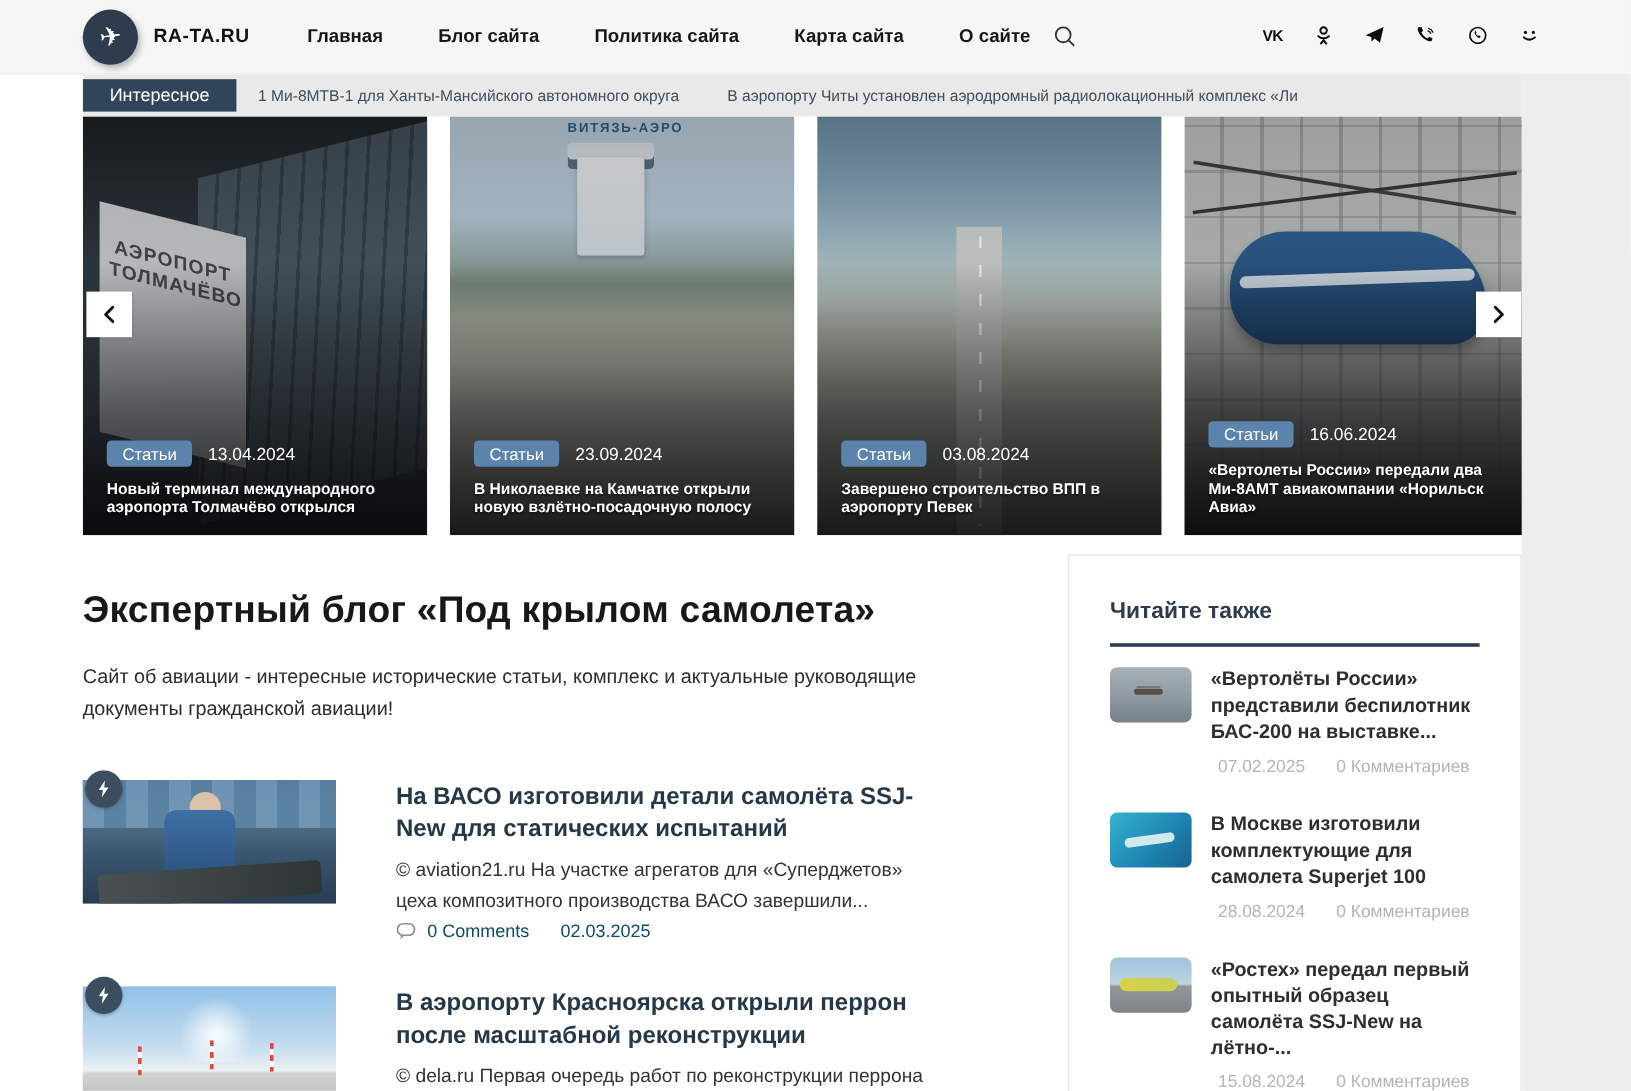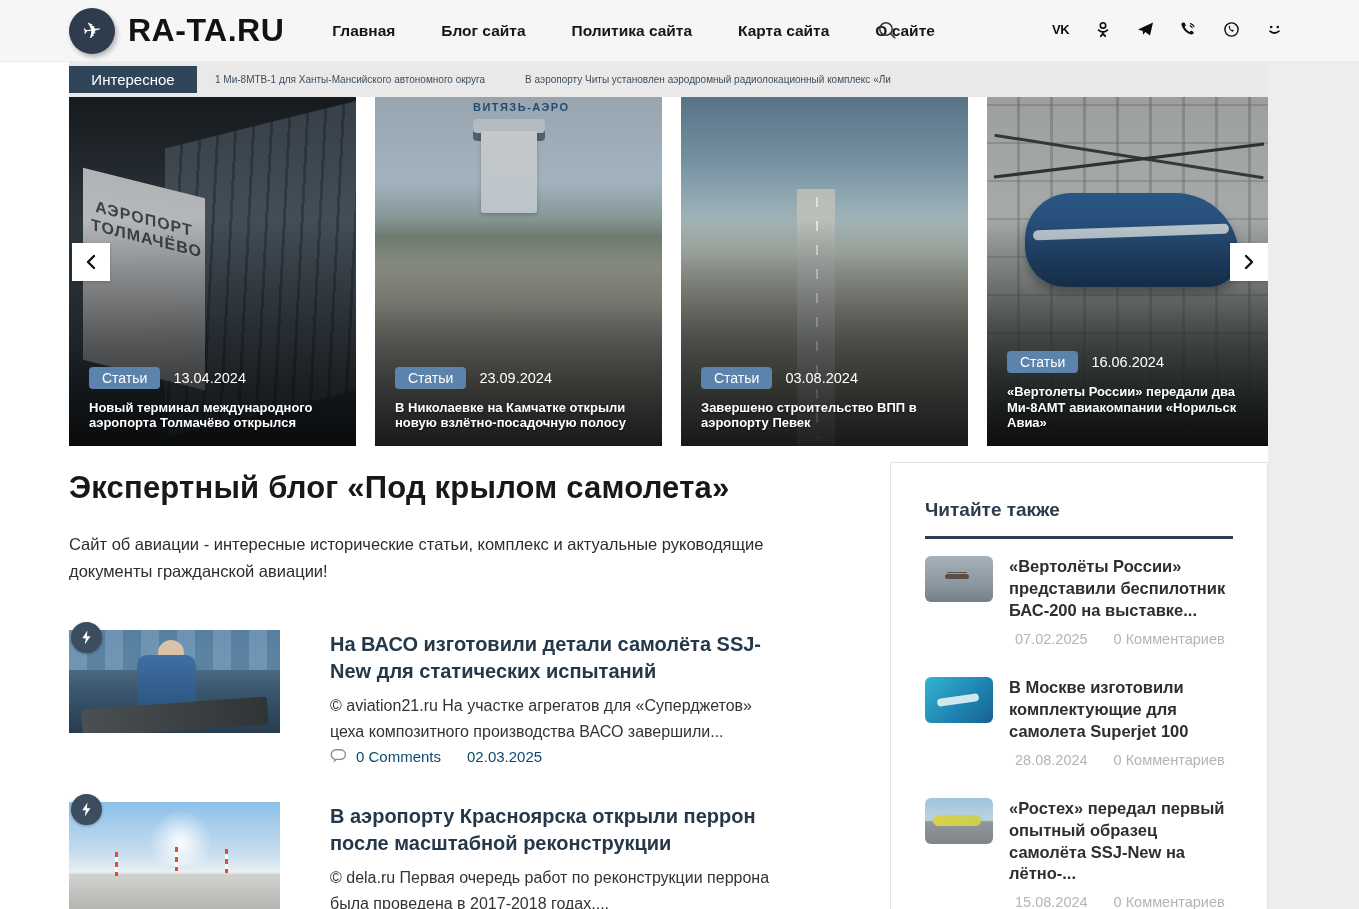"RA-TA.RU" .logo-text { font-size: 32px -> 16px }
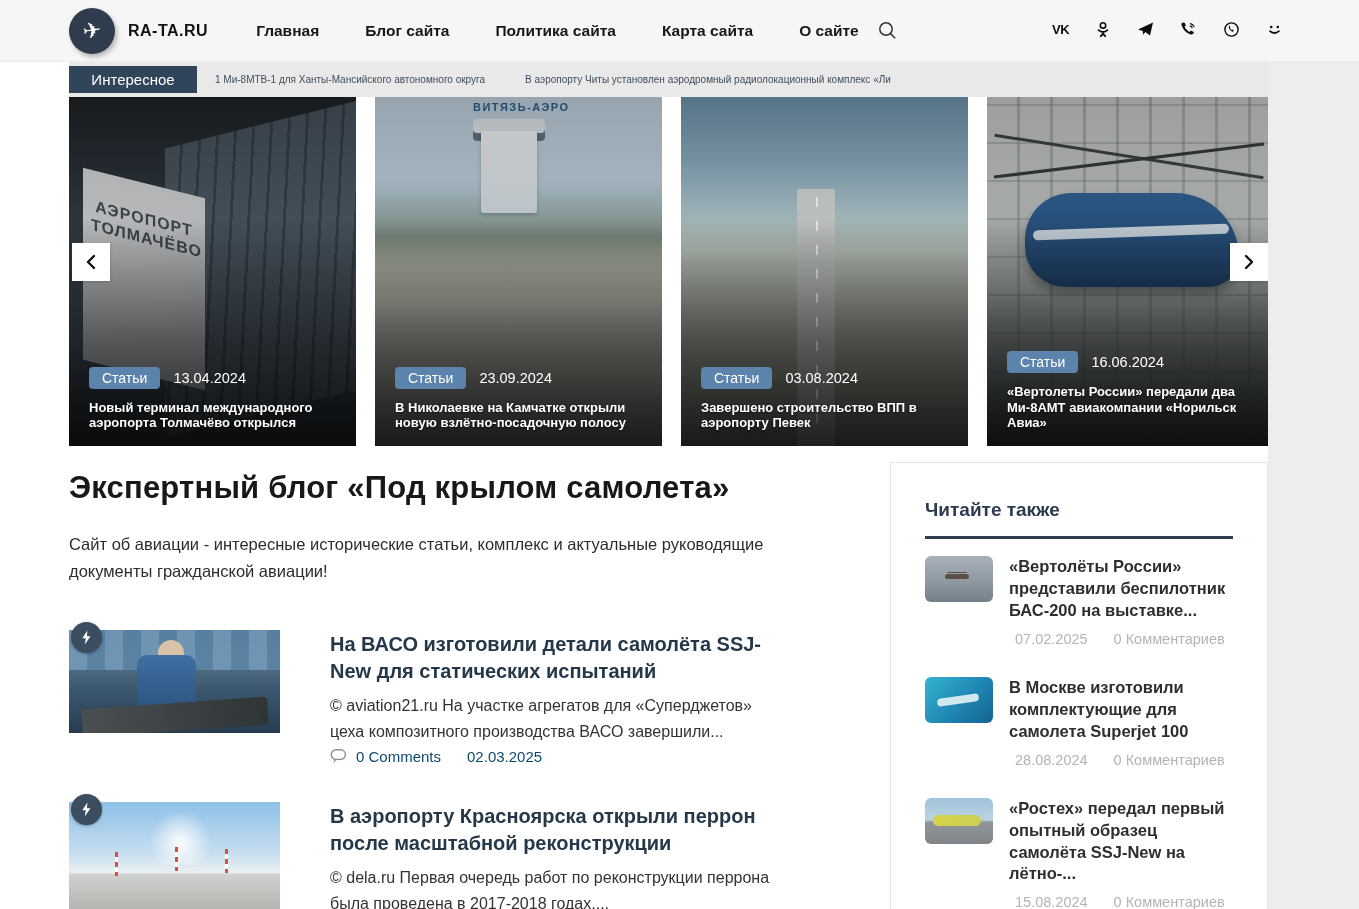"1 Ми-8МТВ-1 для Ханты-Мансийского" .ticker-items { font-size: 10px -> 13px }
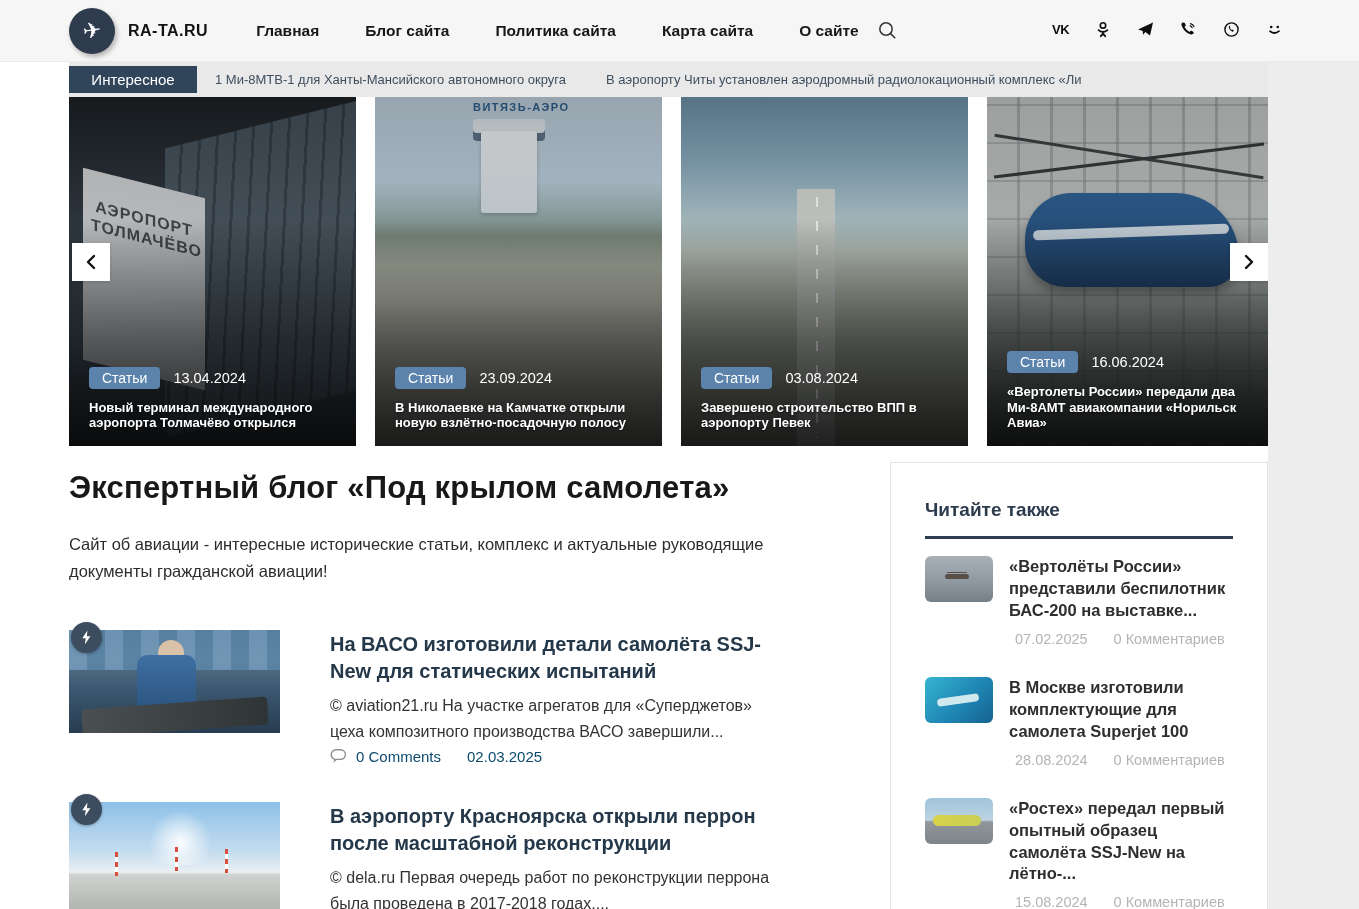"Экспертный блог «Под крылом самолета»" .page-title { margin-top: 24px -> 44px }
